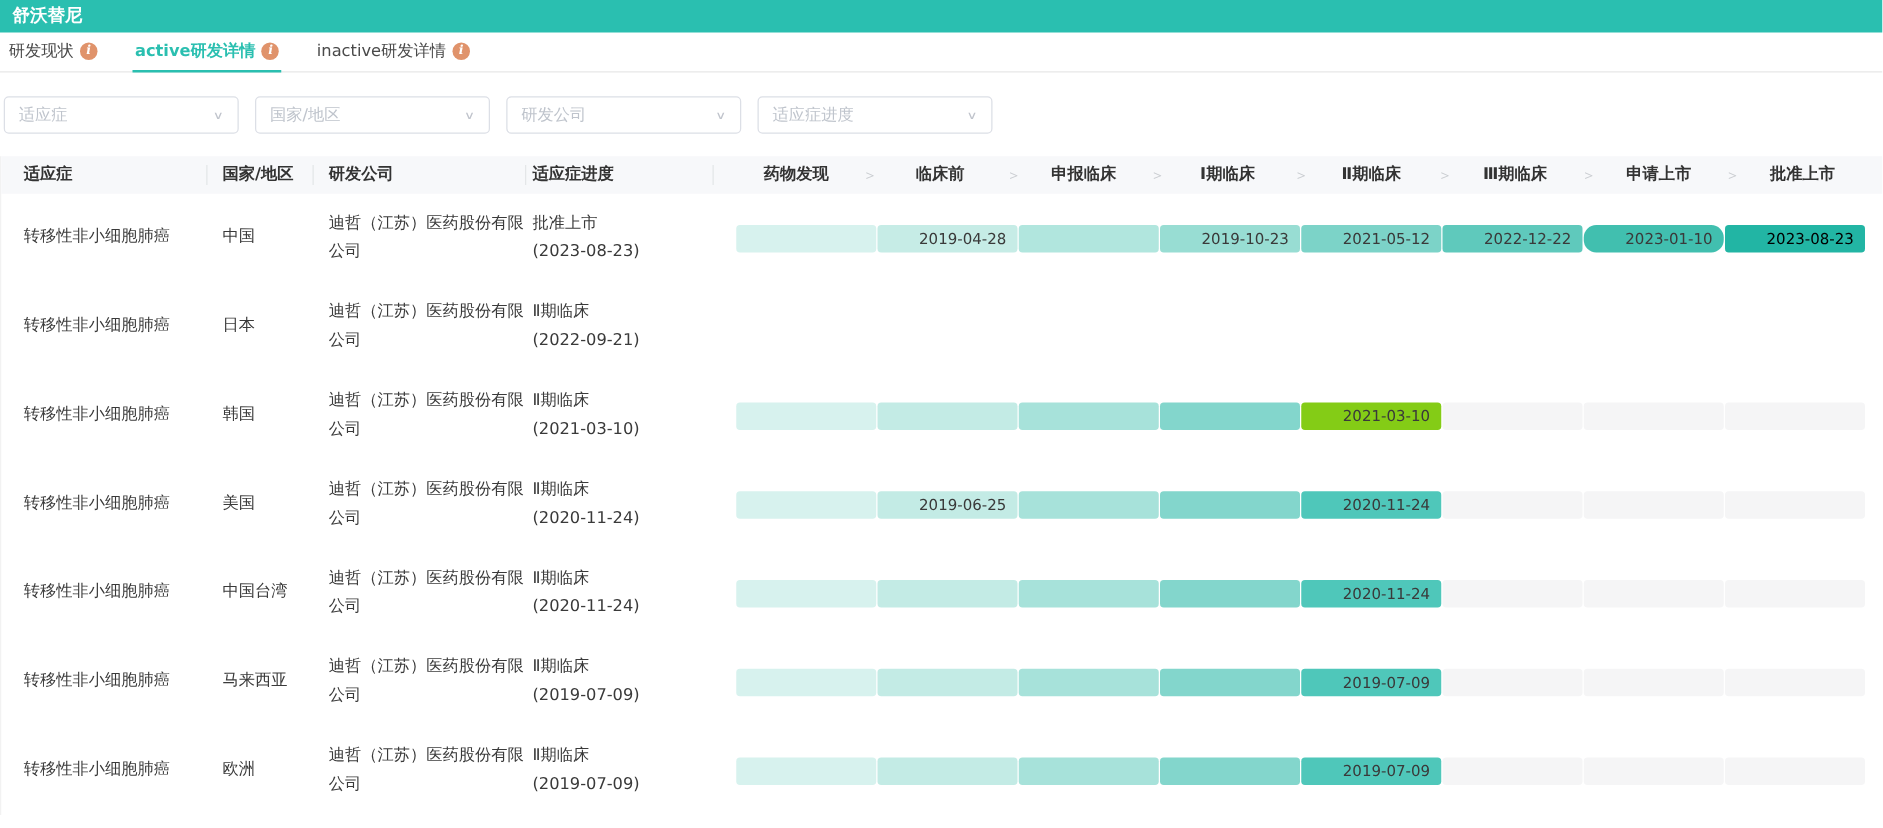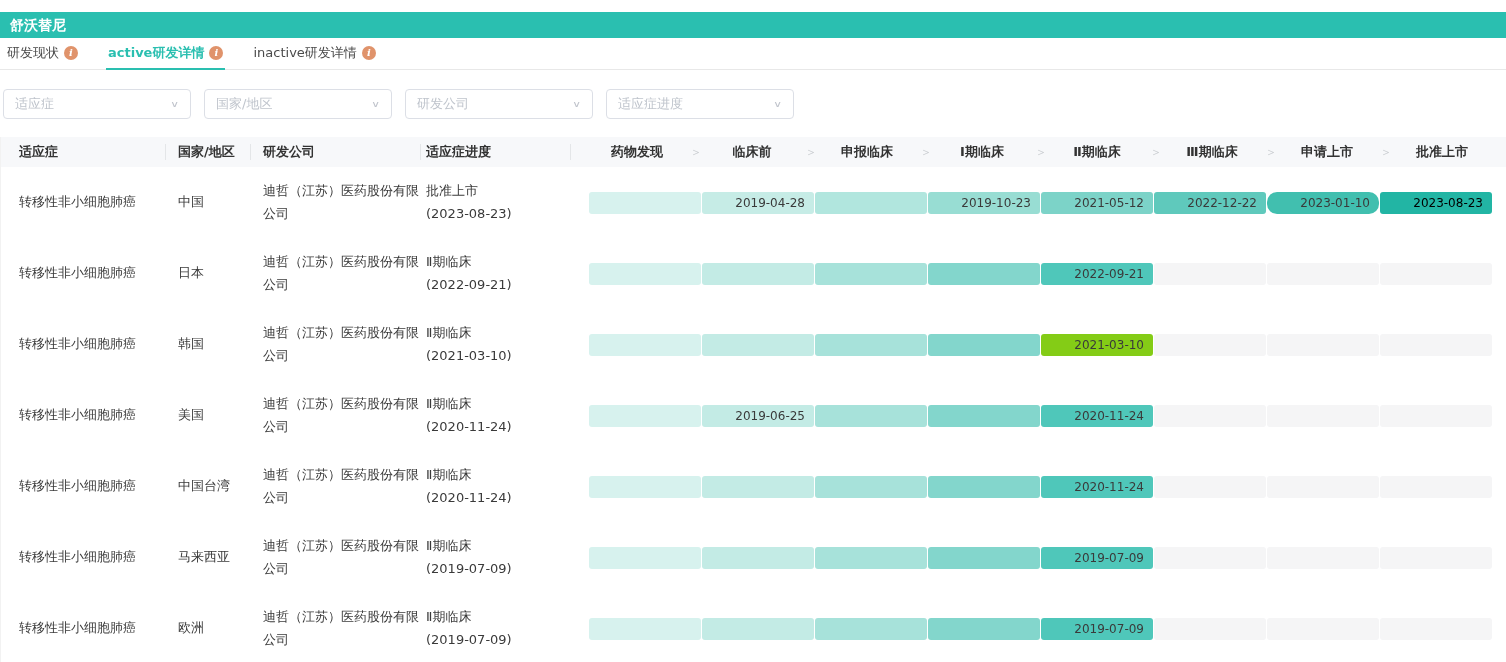"舒沃替尼" .title-bar { margin-top: 12px -> none }
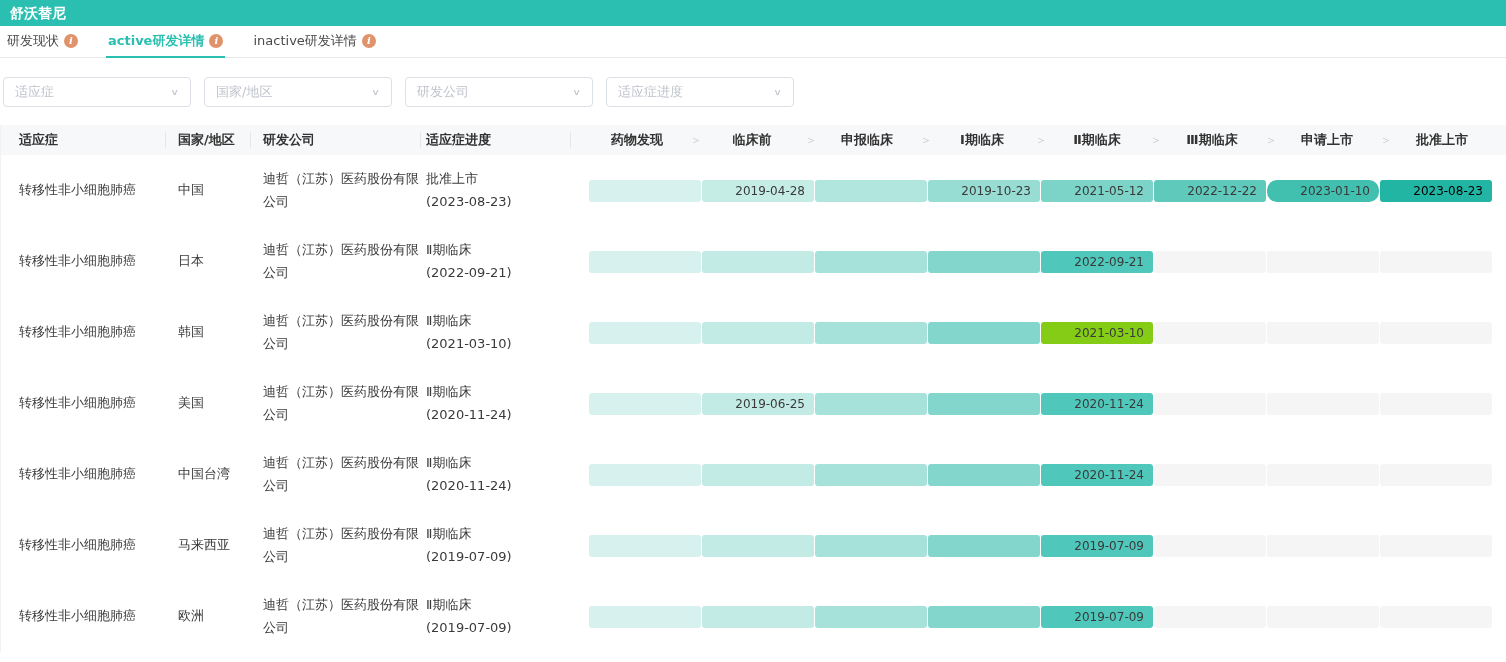"2022-09-21" div.bars { html: <div> <div></div> <div></div> <div></div> <div></div> <div>2022-09-21</div> <div></div> <div></div> <div></div> </div> -> none }
